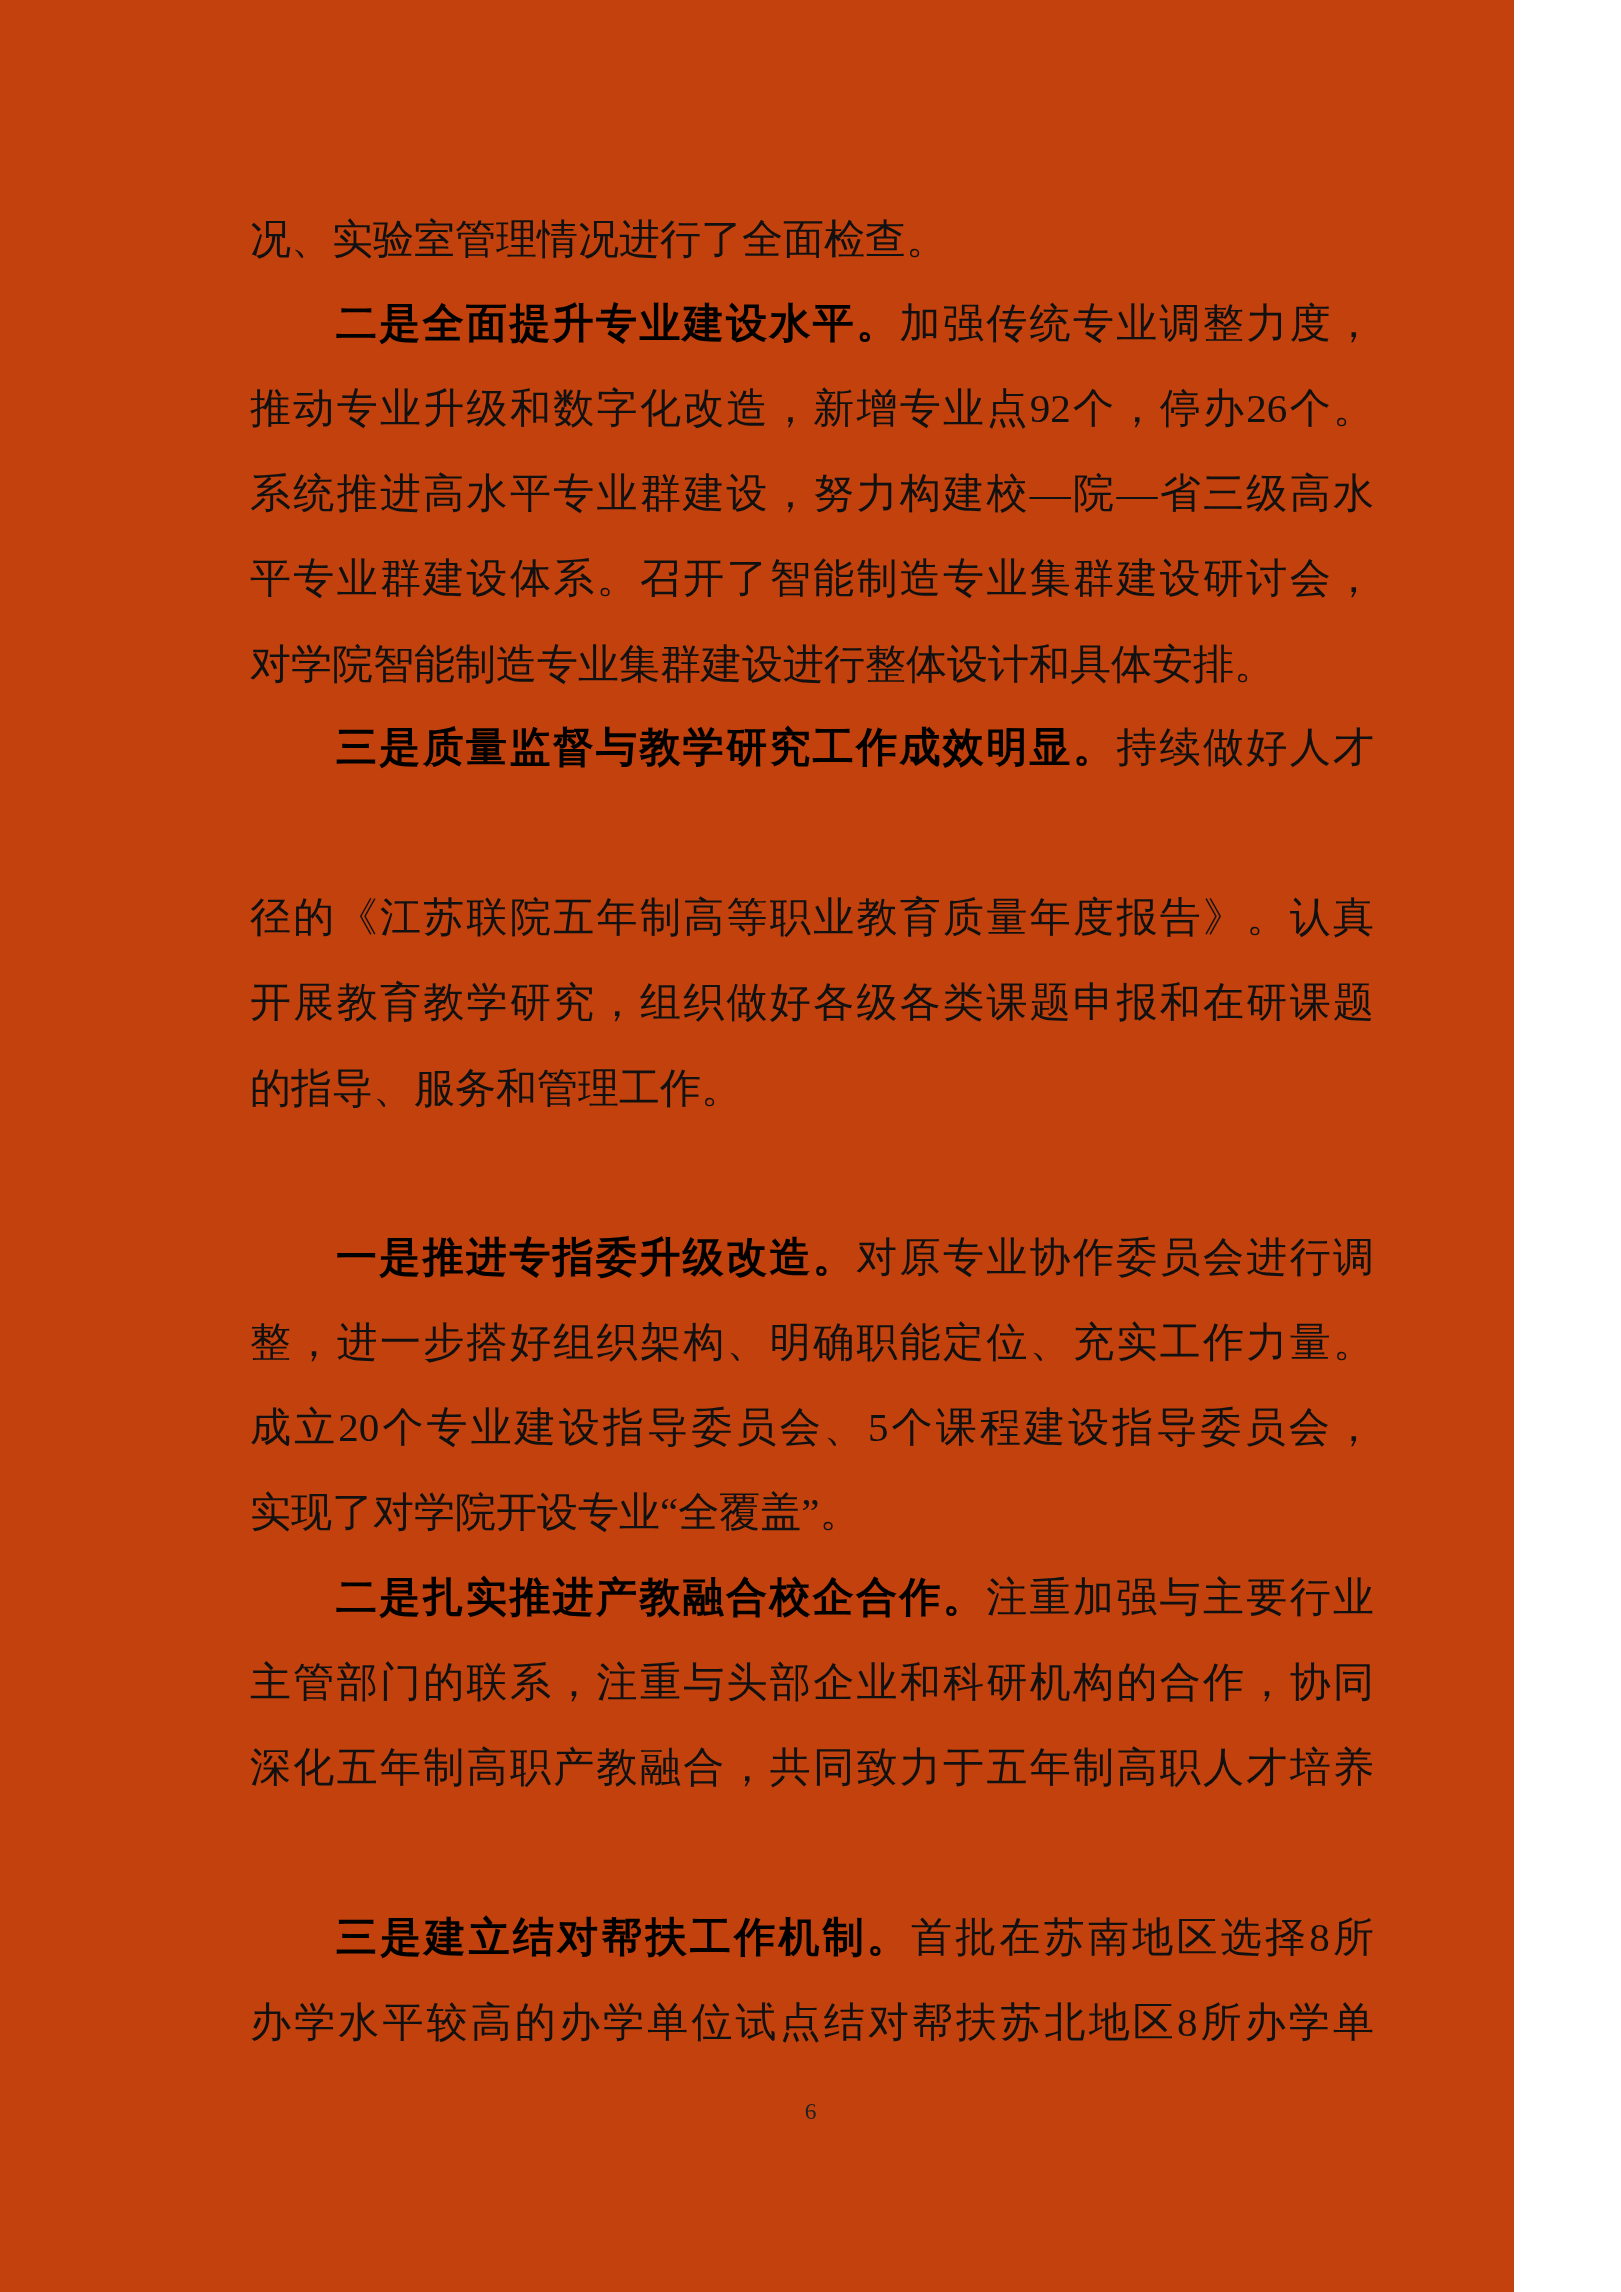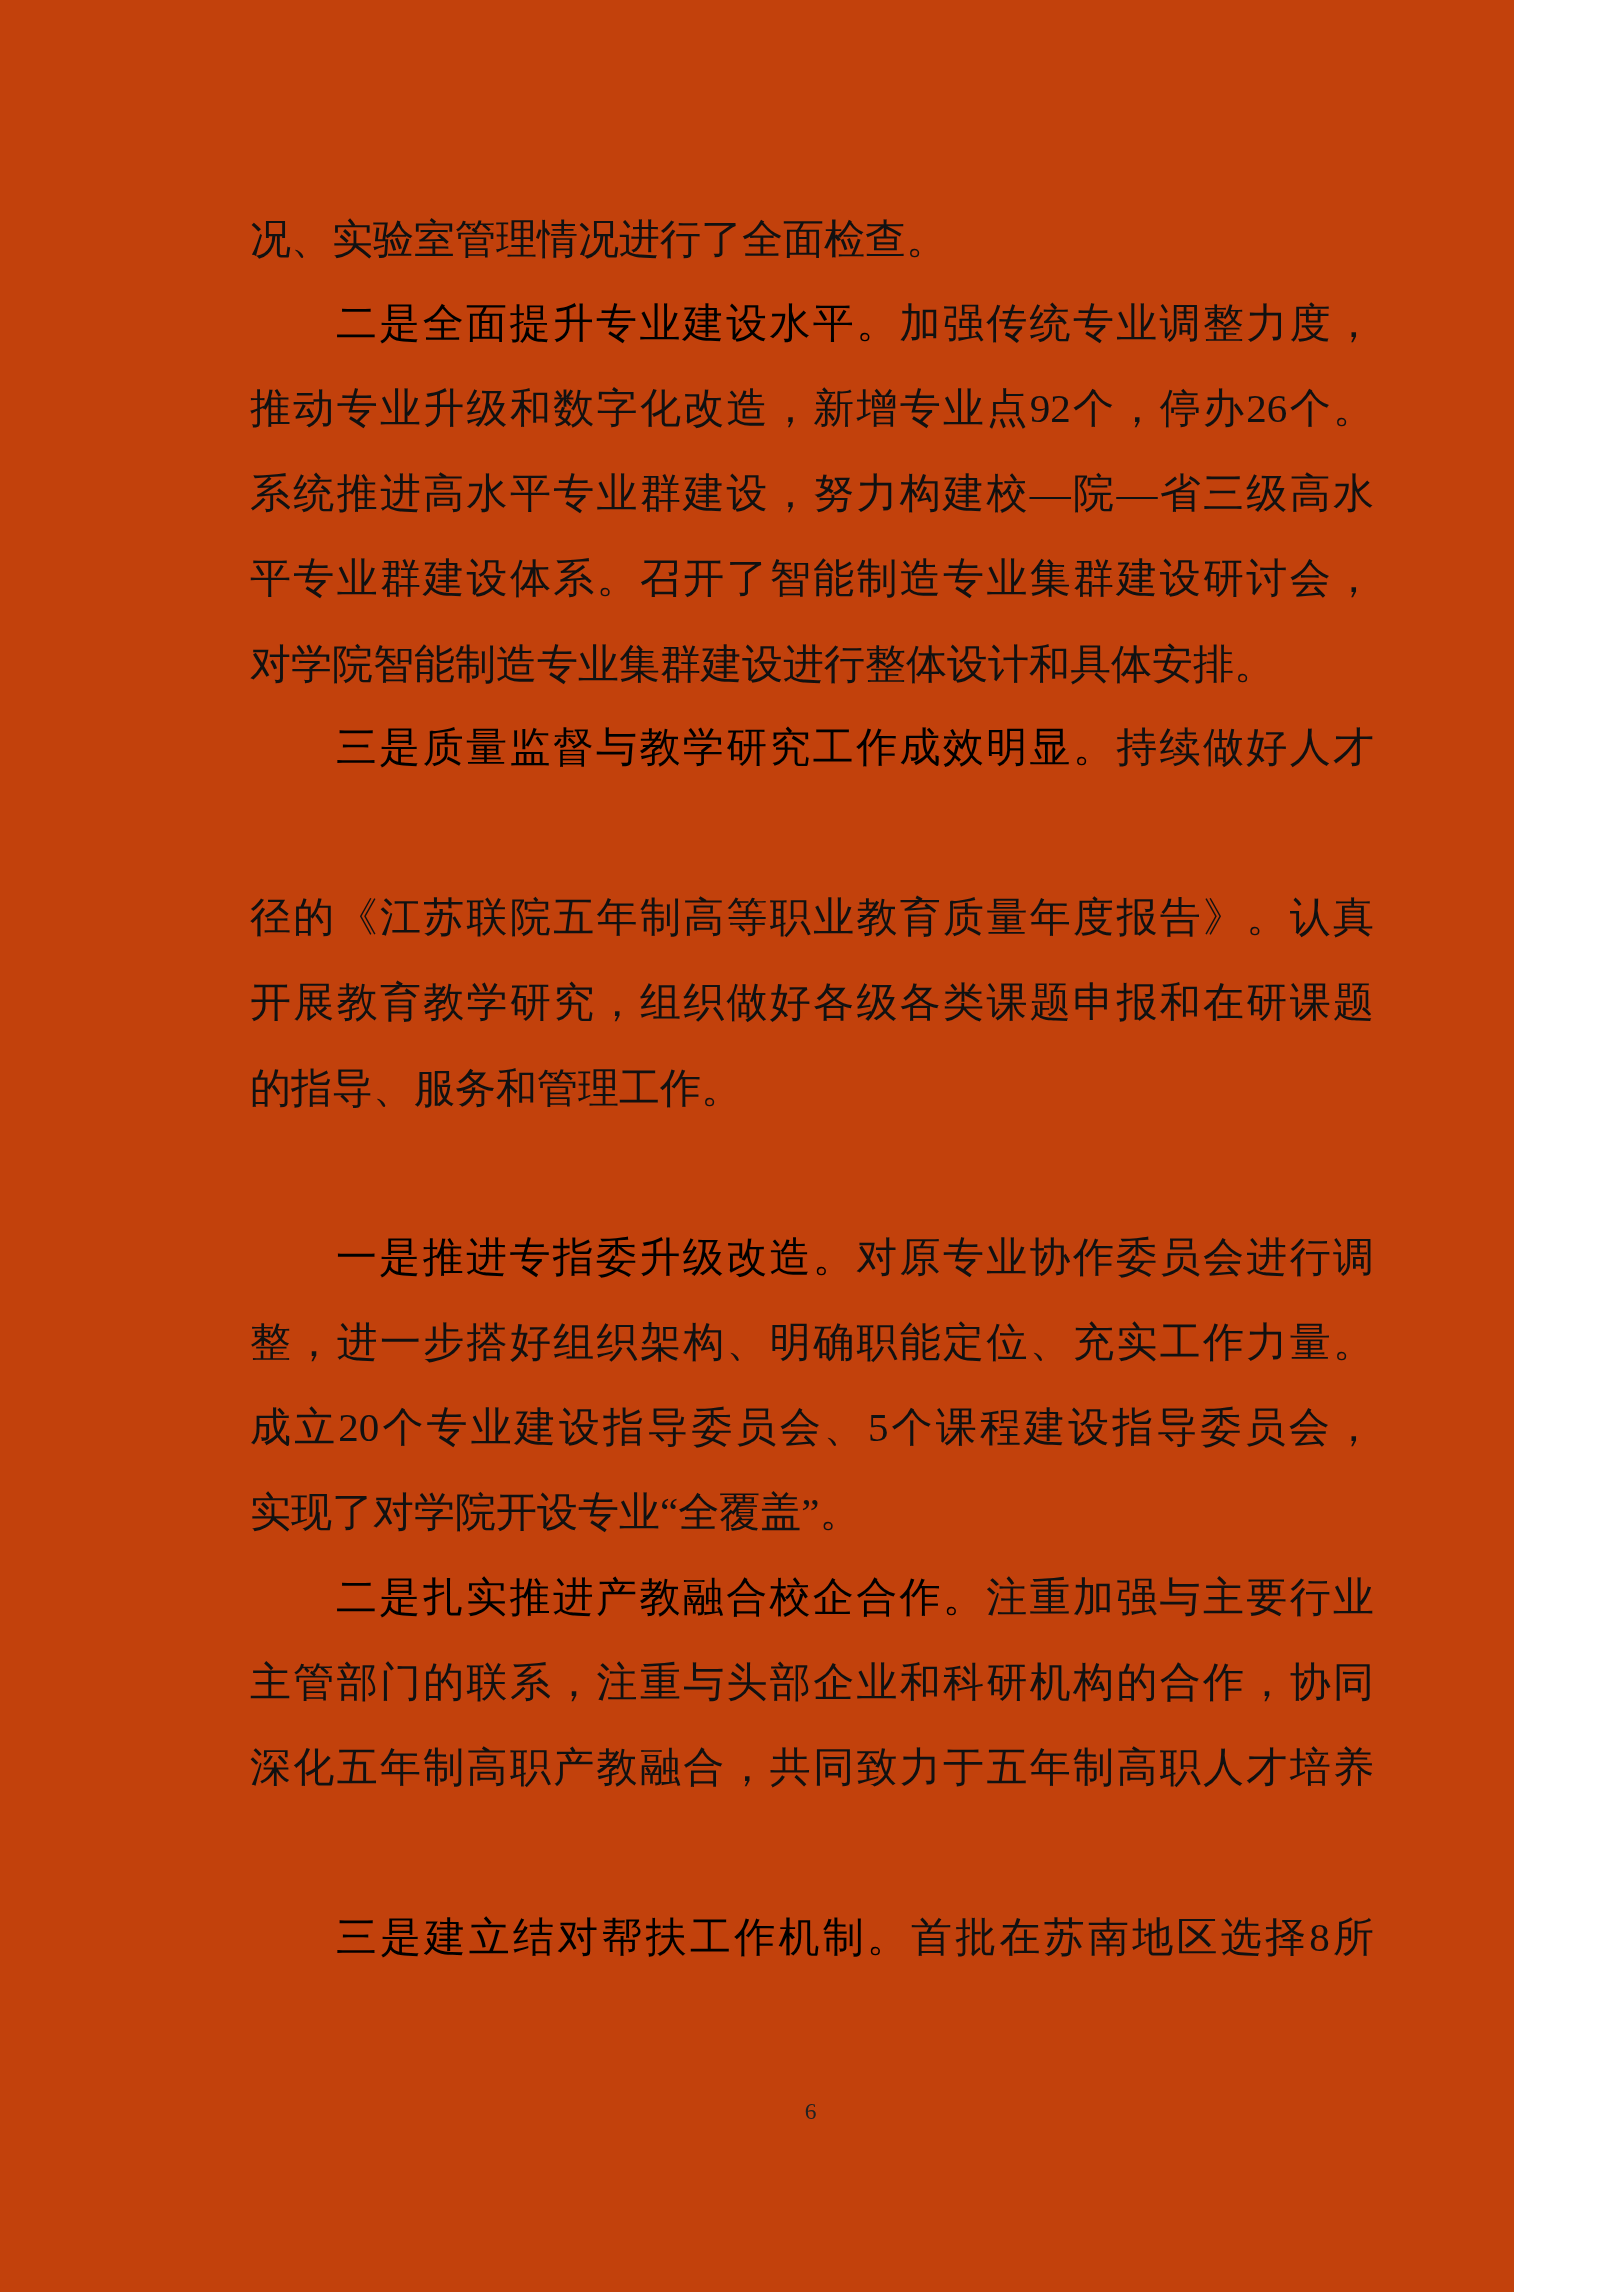"二是全面提升专业建设水平。" .b { font-weight: normal -> bold }
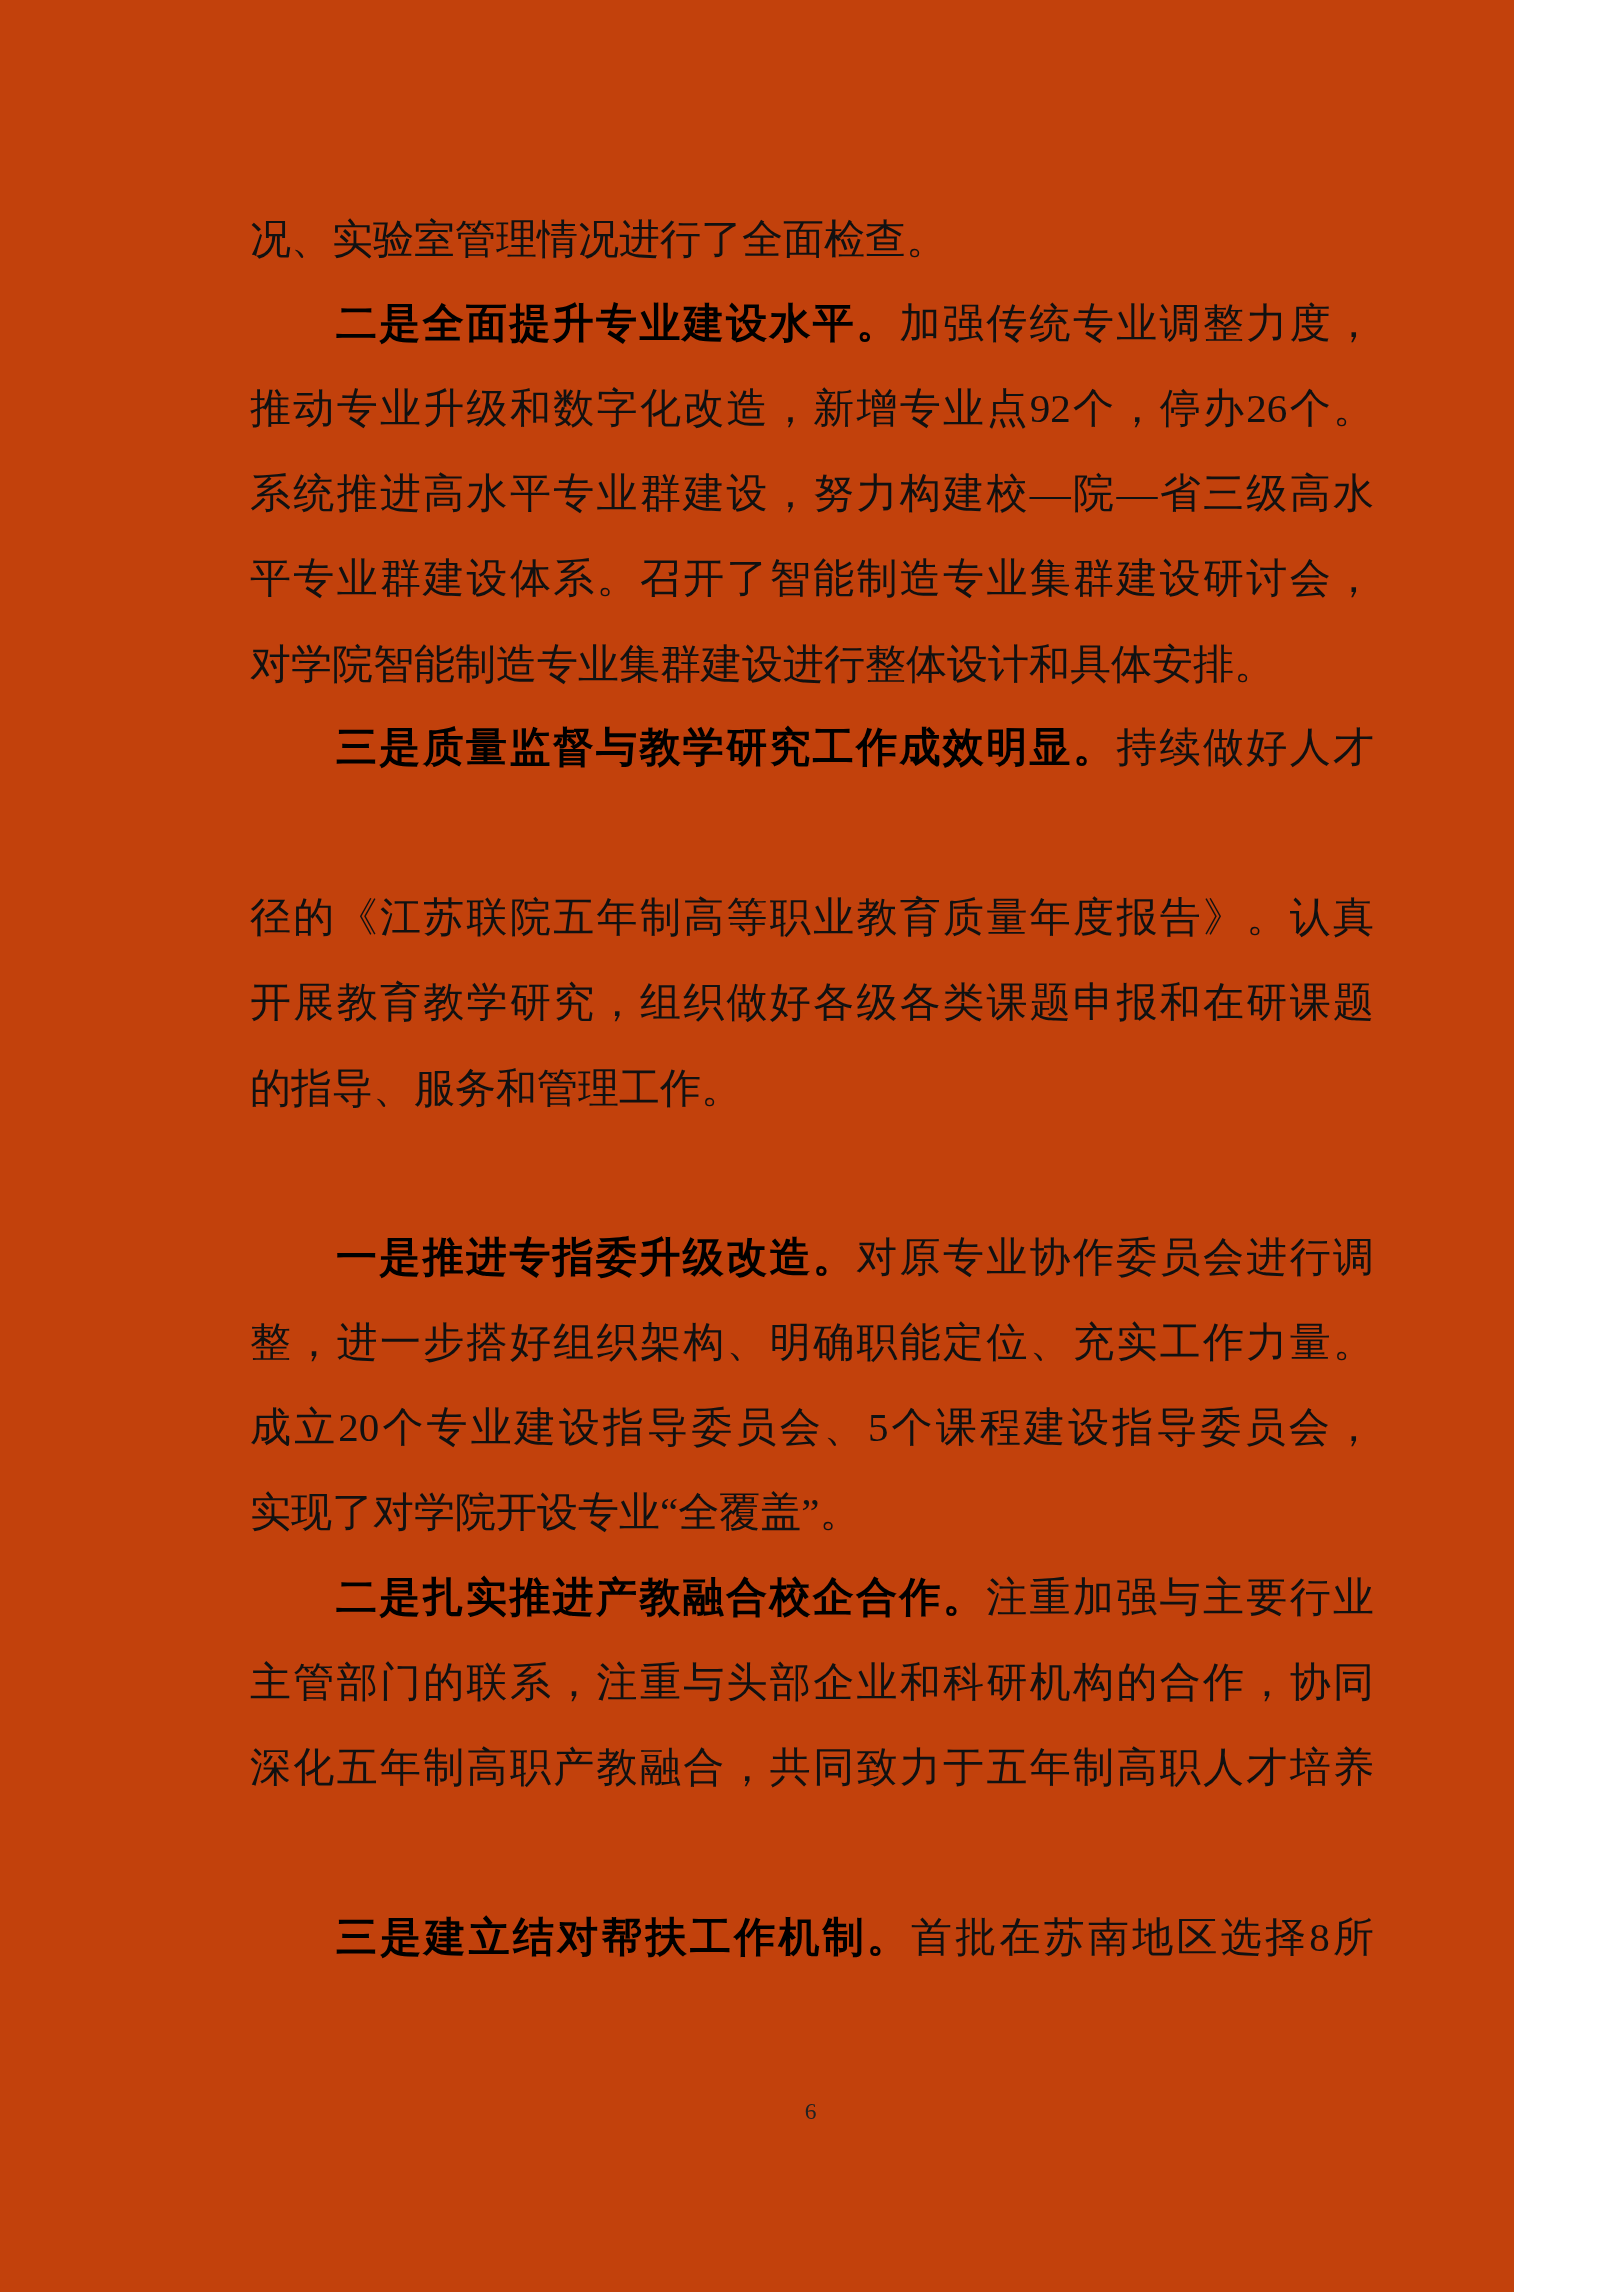"办学水平较高的办学单位试点结对帮扶苏北地区8所办学单" div.line { html: none -> <div><span>办学水平较高的办学单位试点结对帮扶苏北地区8所办学单</span></div> }
